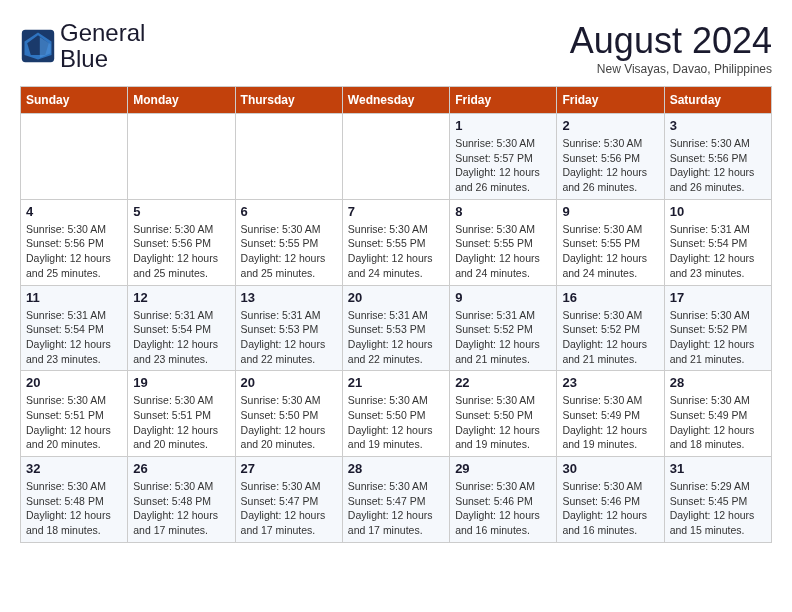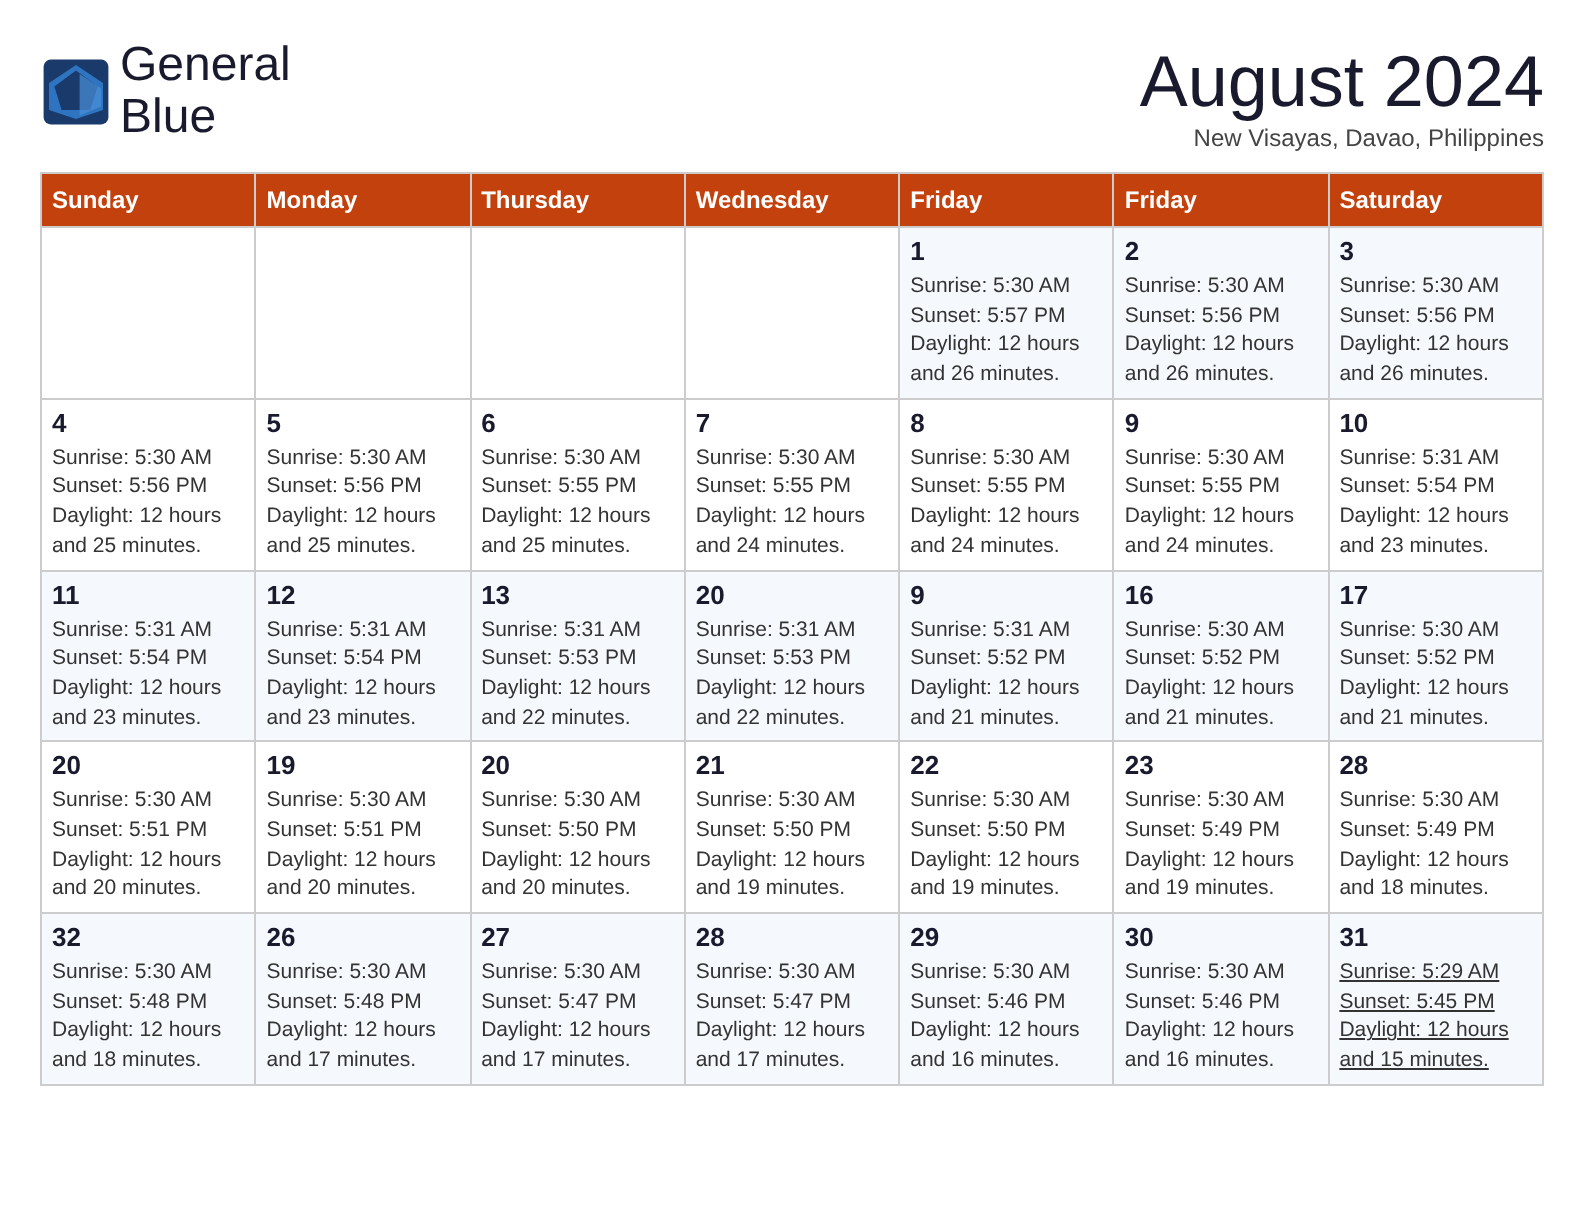"Sunrise: 5:29 AM" div.day-info { text-decoration: underline -> none }
